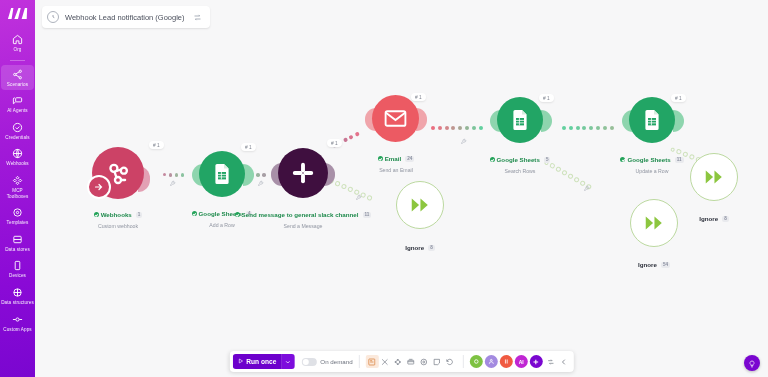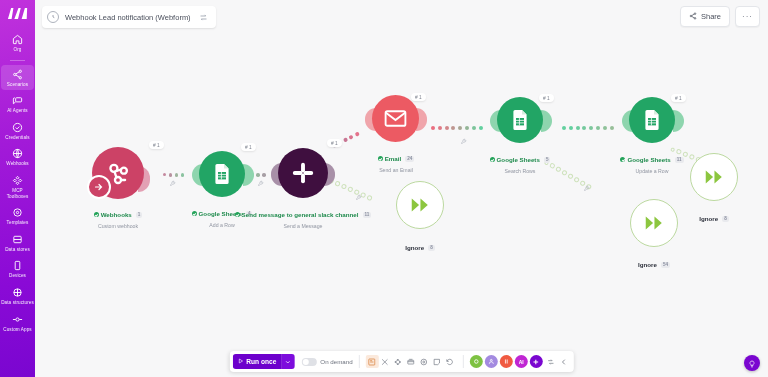"Webhook Lead notification (Webform)" span.scenario-name { text: Webform -> Google }
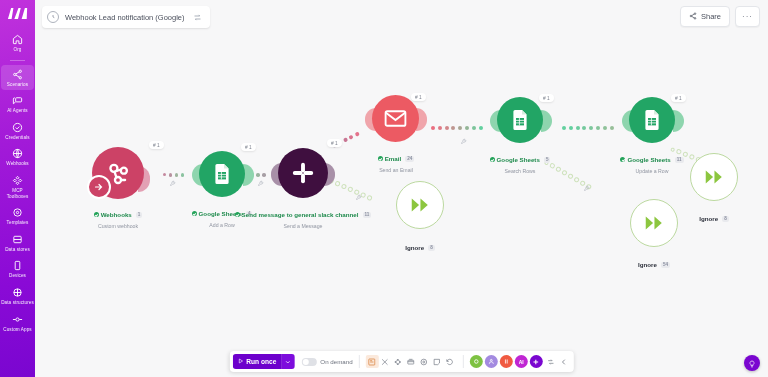"Share" div.topbar-right { html: <div> <div> <span> <svg> <circle></circle> <circle></circle> <circle></circle> <path></path> </svg> </span> <span>Share</span> </div> <div>···</div> </div> -> none }
